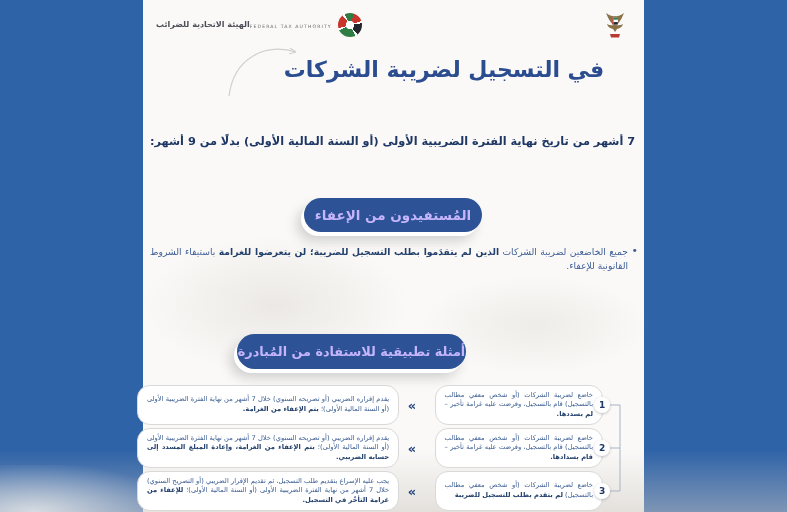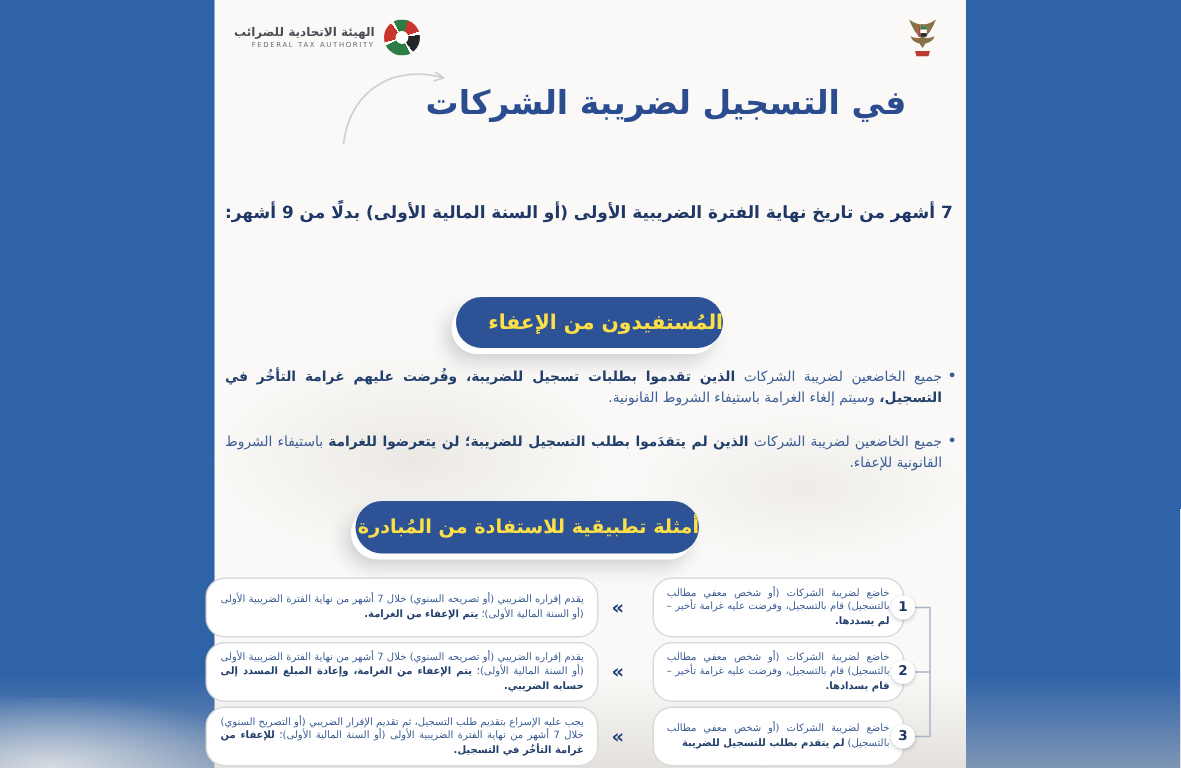"الهيئة الاتحادية للضرائب" .fta-text { flex-direction: column -> none }
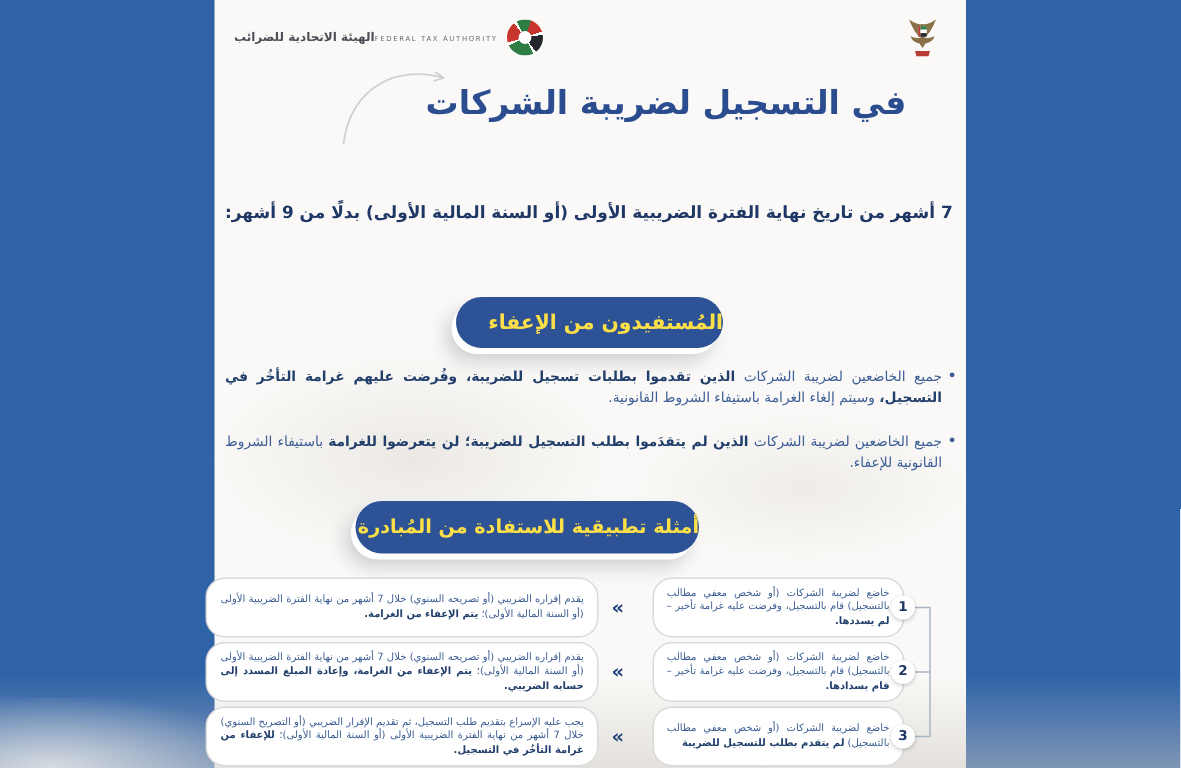"المُستفيدون من الإعفاء" .pill { color: #fde047 -> #c4b5fd; text-align: right -> center }
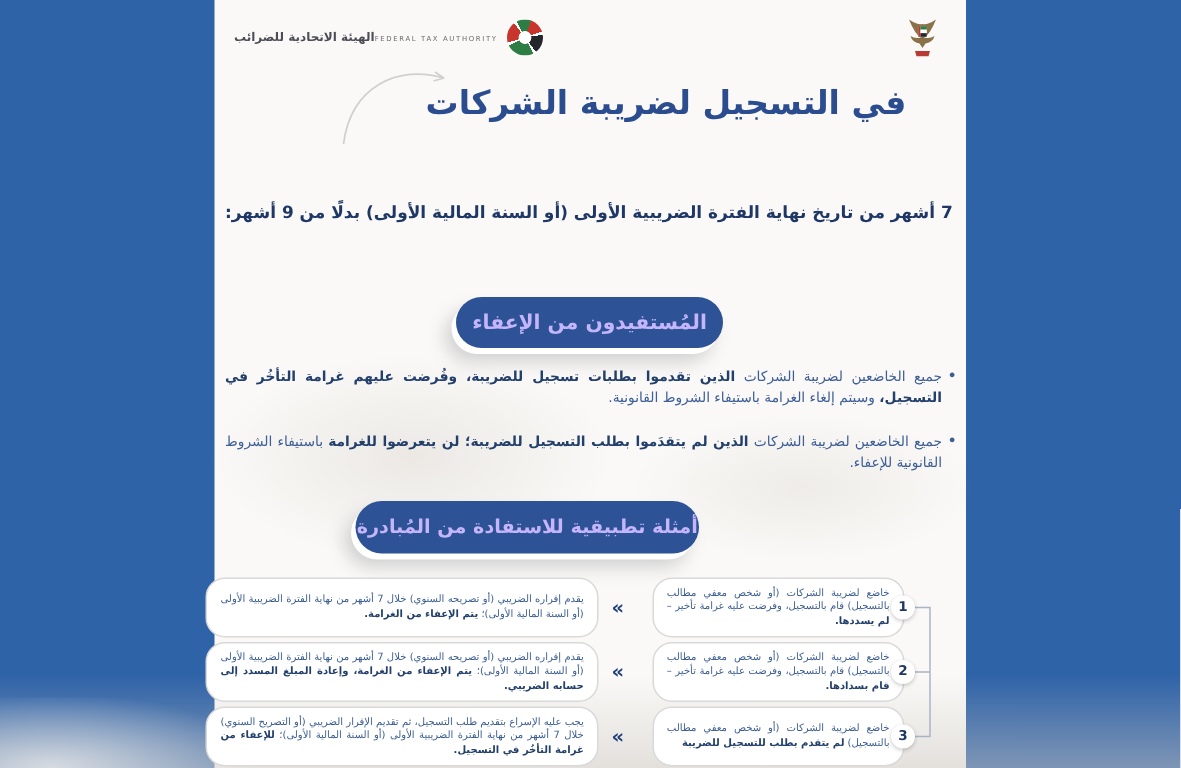"جميع الخاضعين لضريبة الشركات الذين تقدموا" div.bullet { html: <div><span>جميع الخاضعين لضريبة الشركات </span><span>الذين تقدموا بطلبات تسجيل للضريبة، وفُرضت عليهم غرامة التأخُر في التسجيل،</span><span> وسيتم إلغاء الغرامة باستيفاء الشروط القانونية.</span></div> -> none }
